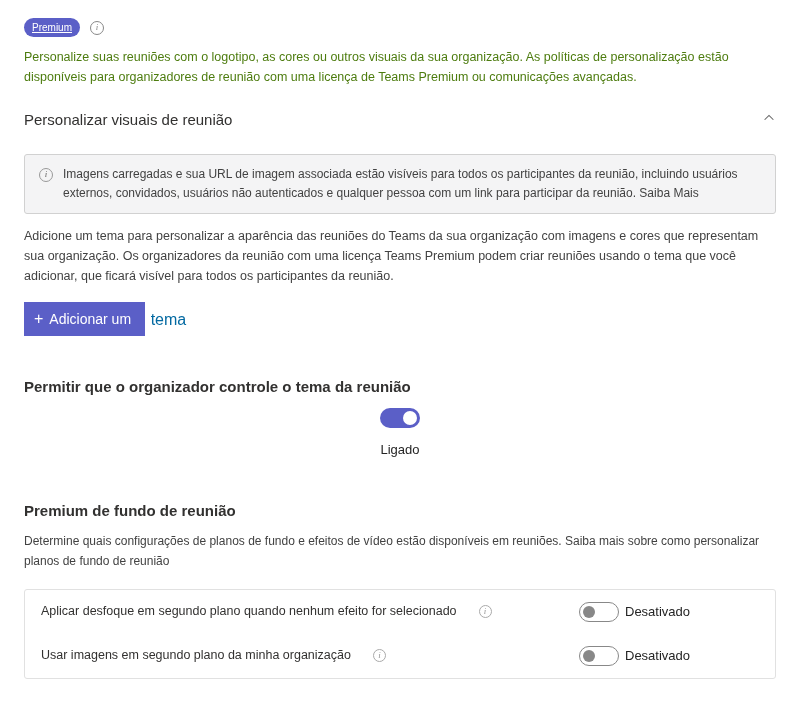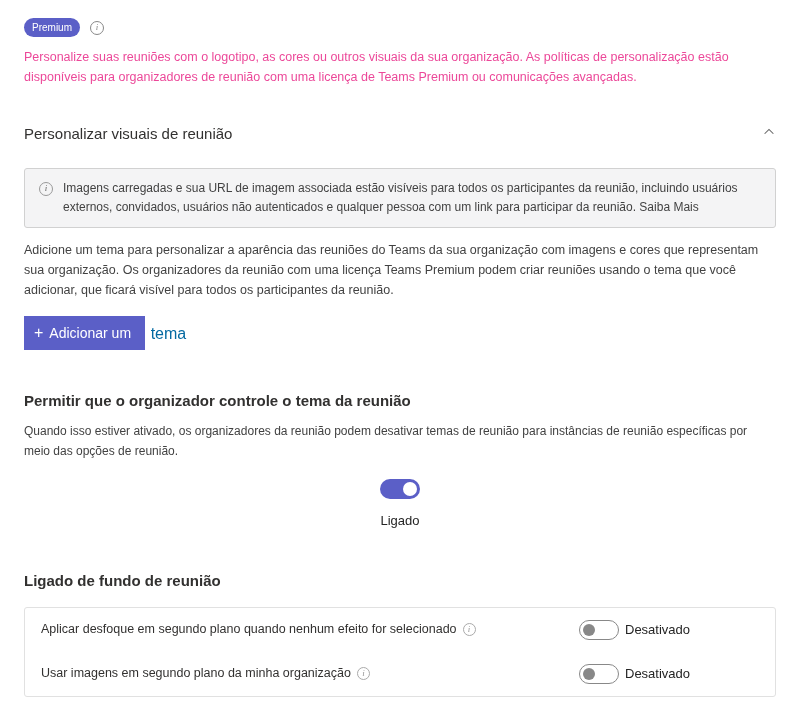"Premium" .premium-badge { text-decoration: none -> underline }
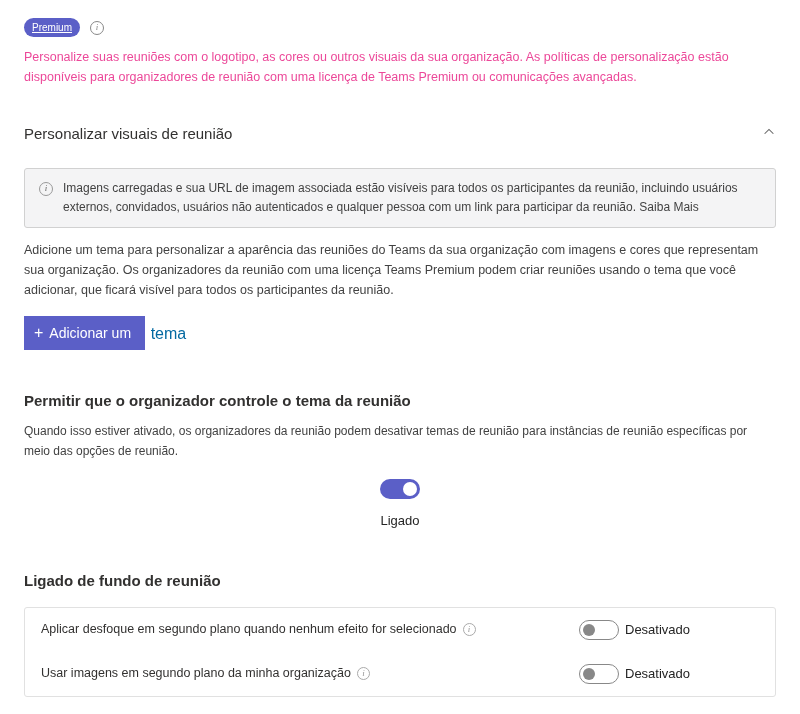"Personalize suas reuniões com o" .intro-text { color: #ec4899 -> #4d7c0f; margin-bottom: 28px -> 14px }
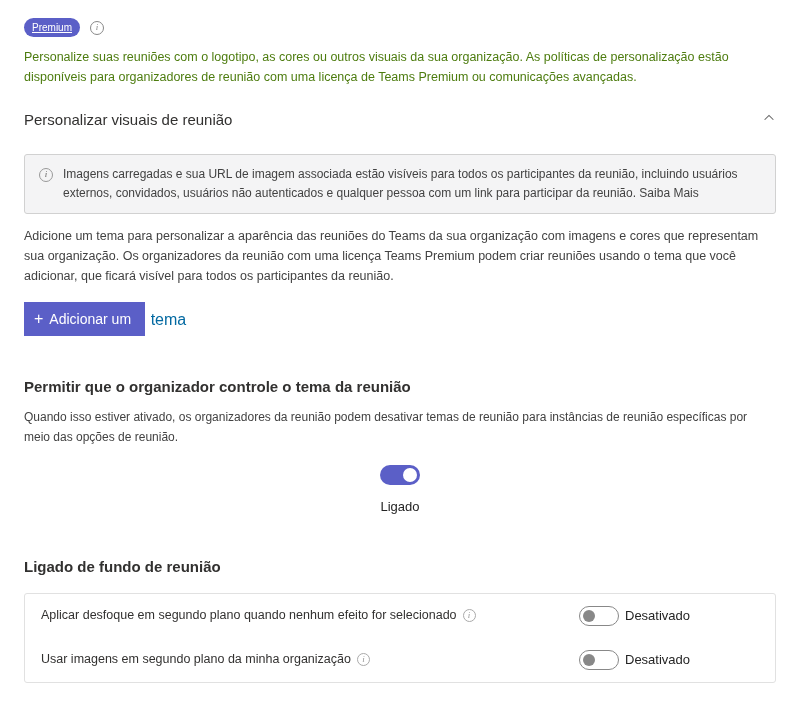"Quando isso estiver ativado, os" p.sub-desc { html: <p>Quando isso estiver ativado, os organizadores da reunião podem desativar temas de reunião para instâncias de reunião específicas por meio das opções de reunião.</p> -> none }
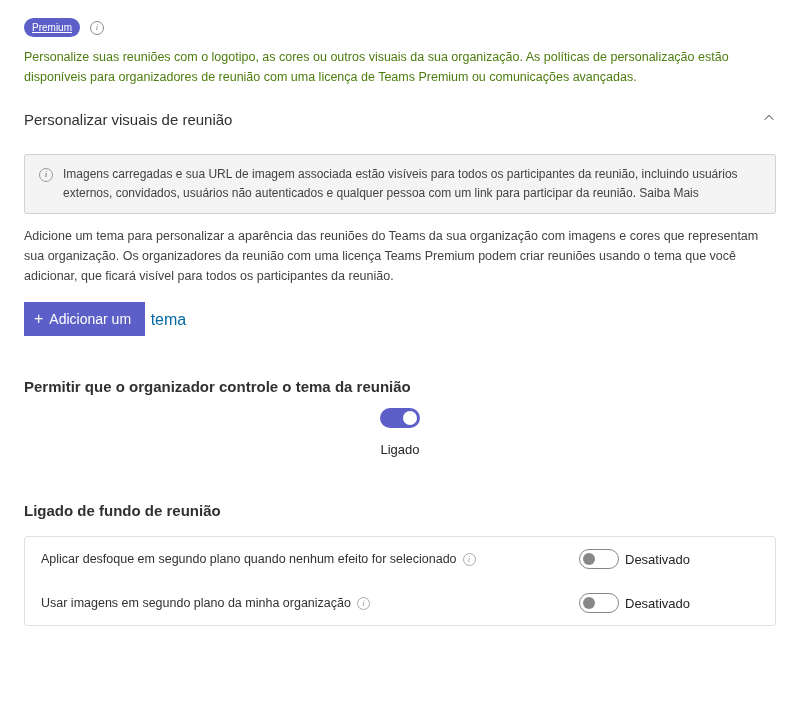"Ligado de fundo de reunião" div.sub-title { text: Ligado -> Premium }
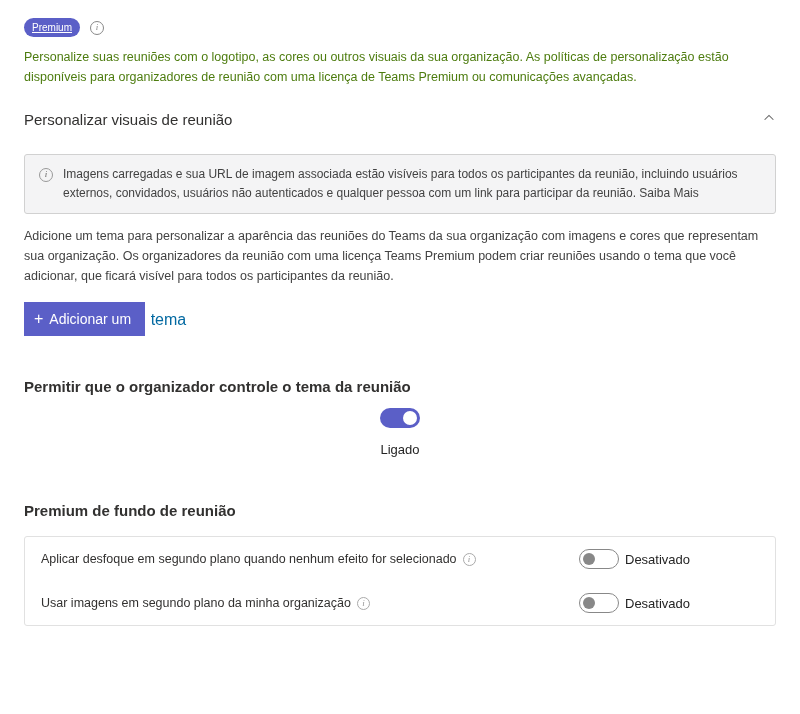"Determine quais configurações de planos" p.sub-desc { html: none -> <p>Determine quais configurações de planos de fundo e efeitos de vídeo estão disponíveis em reuniões. Saiba mais sobre como personalizar planos de fundo de reunião</p> }
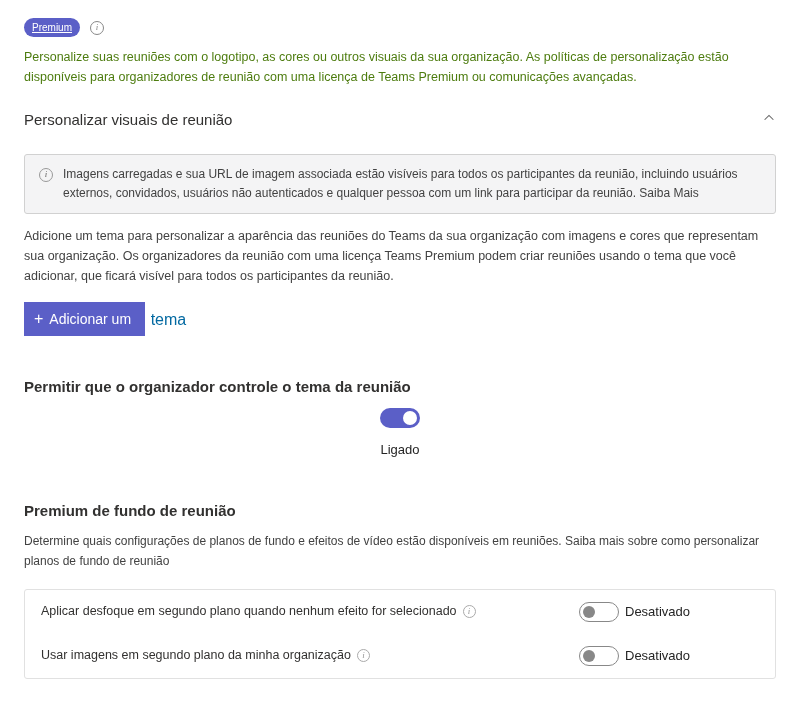"Aplicar desfoque em segundo plano" .option-label { gap: 6px -> 22px }
